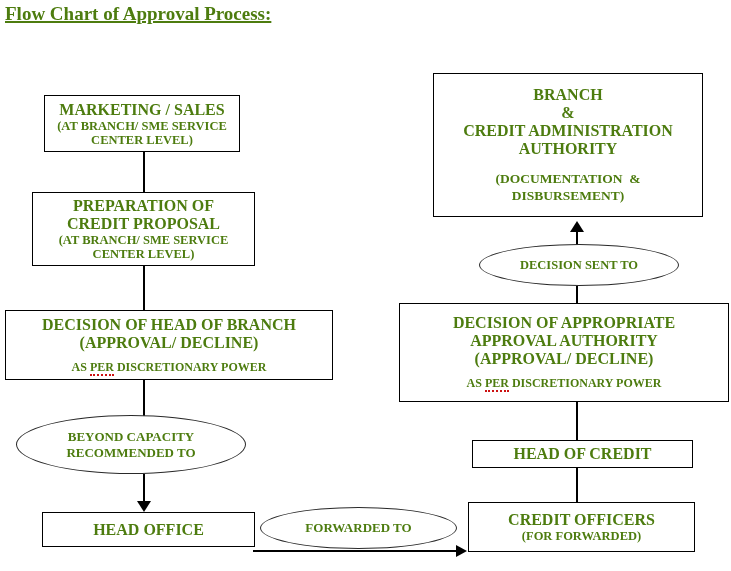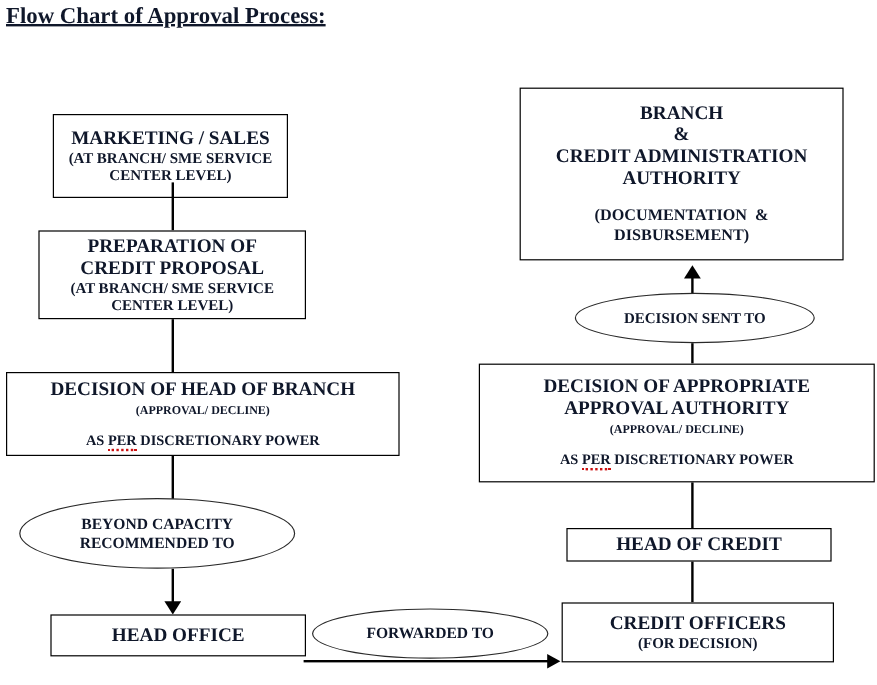"Flow Chart of Approval Process:" #canvas { color: #0f172a -> #4d7c0f }
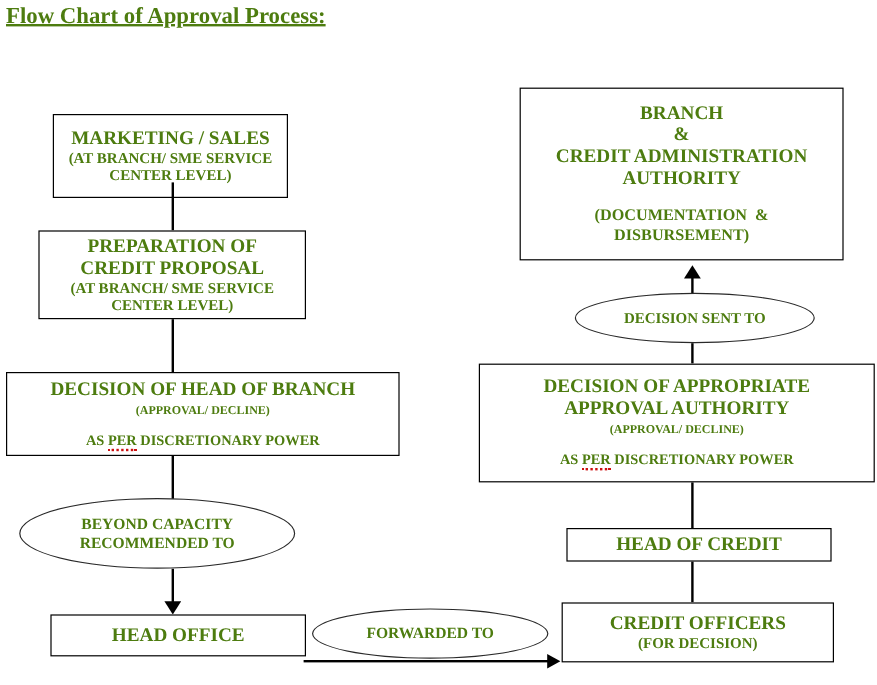"MARKETING / SALES" div.box { height: 70px -> 57px }
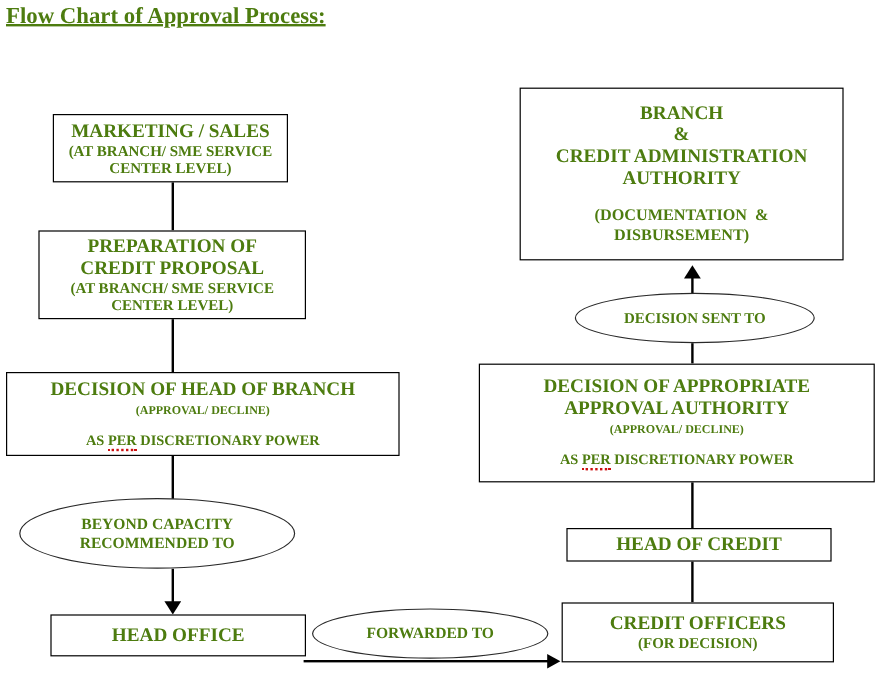"(APPROVAL/ DECLINE)" .t14 { font-size: 10px -> 16px }
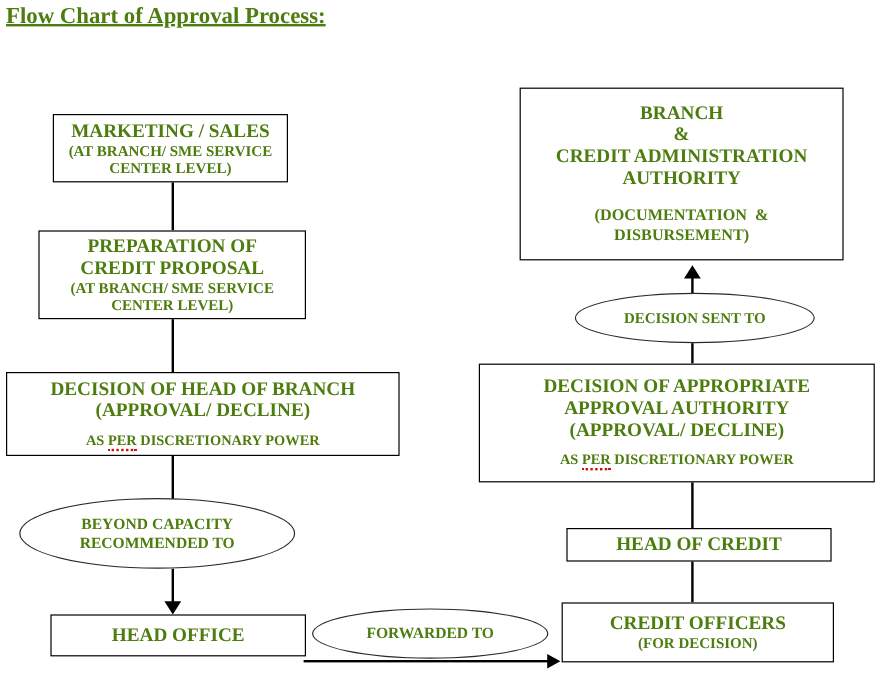"(FOR DECISION)" div.t125 { text: DECISION -> FORWARDED }
